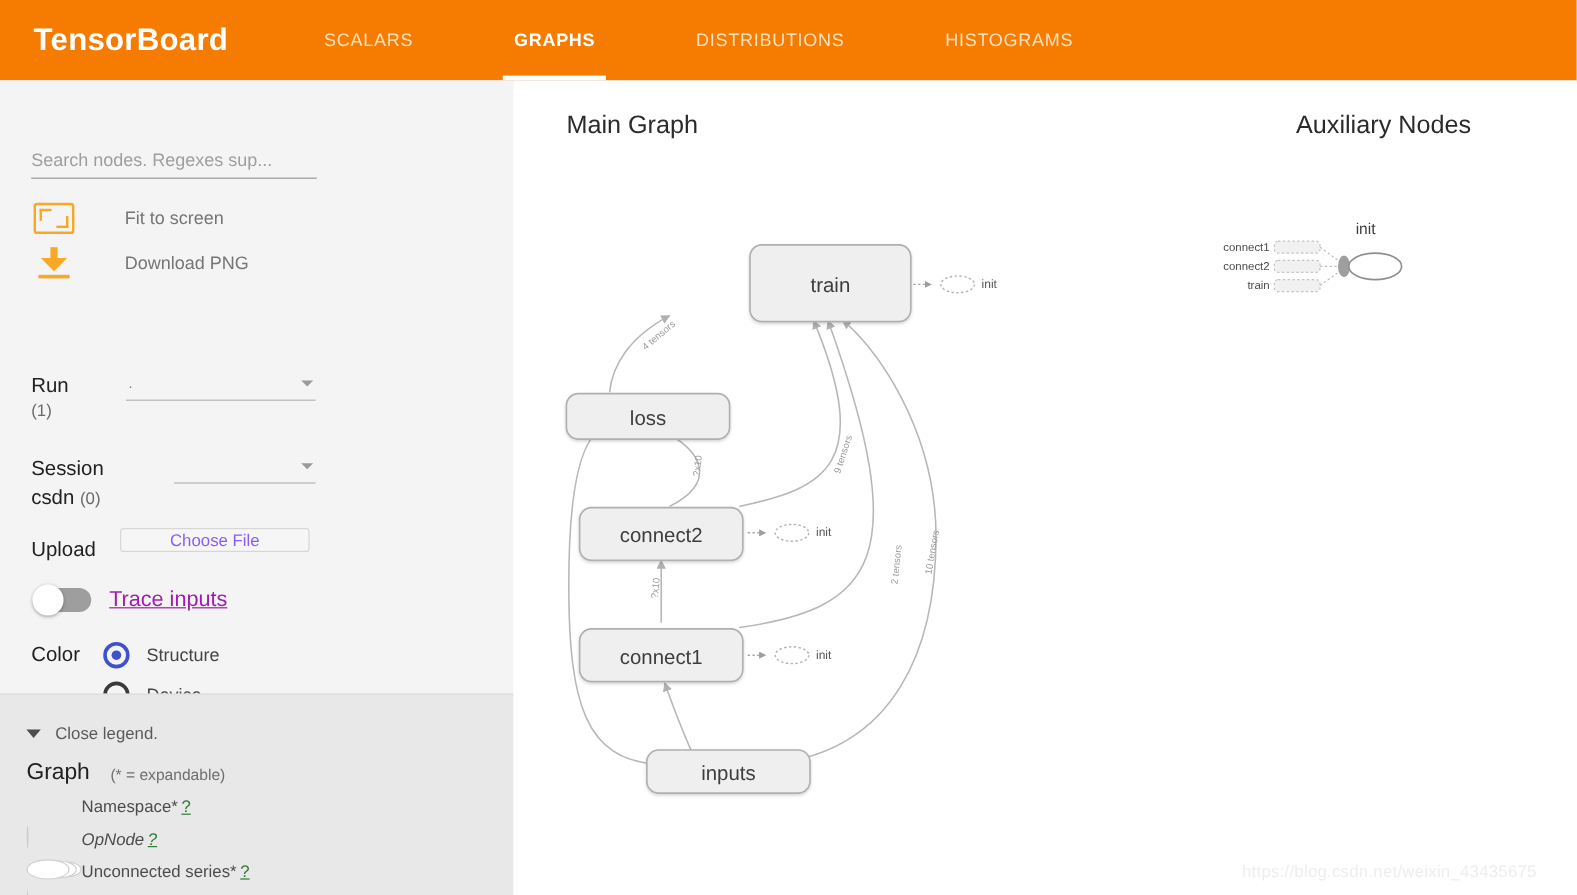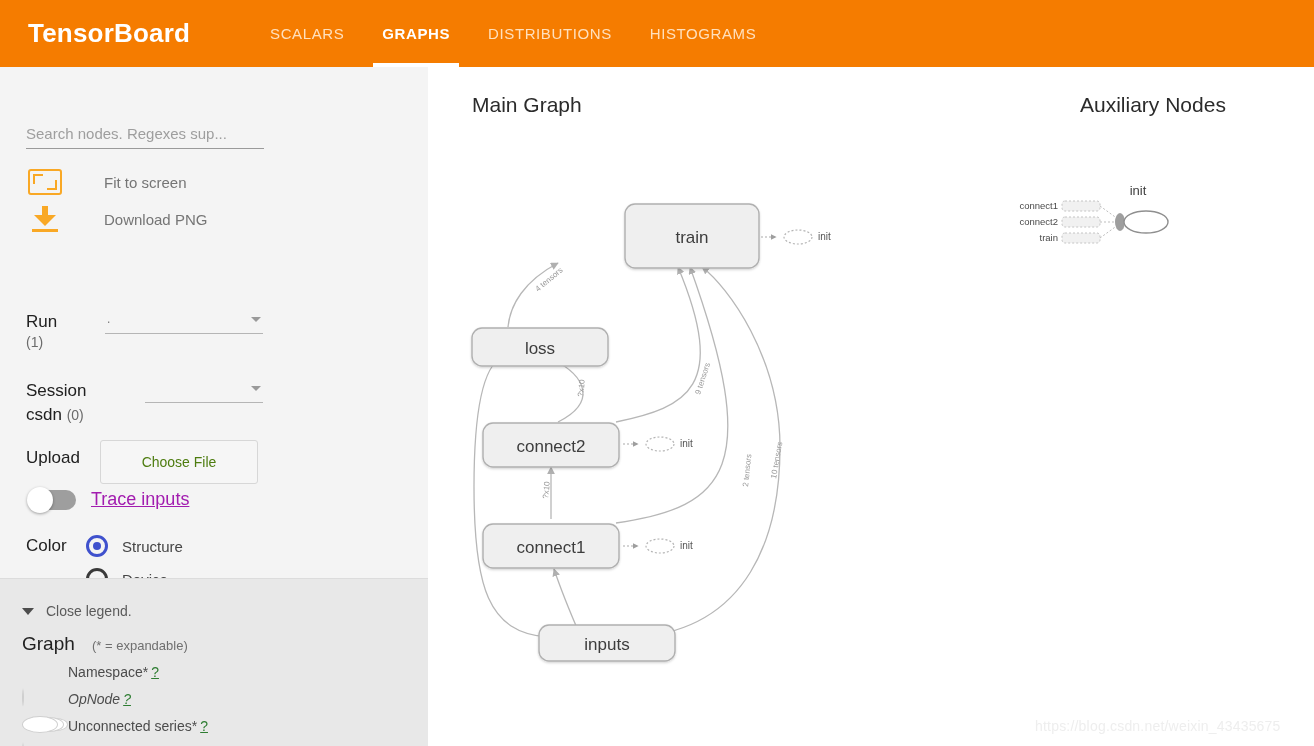"SCALARS" #tabs { gap: none -> 46px }
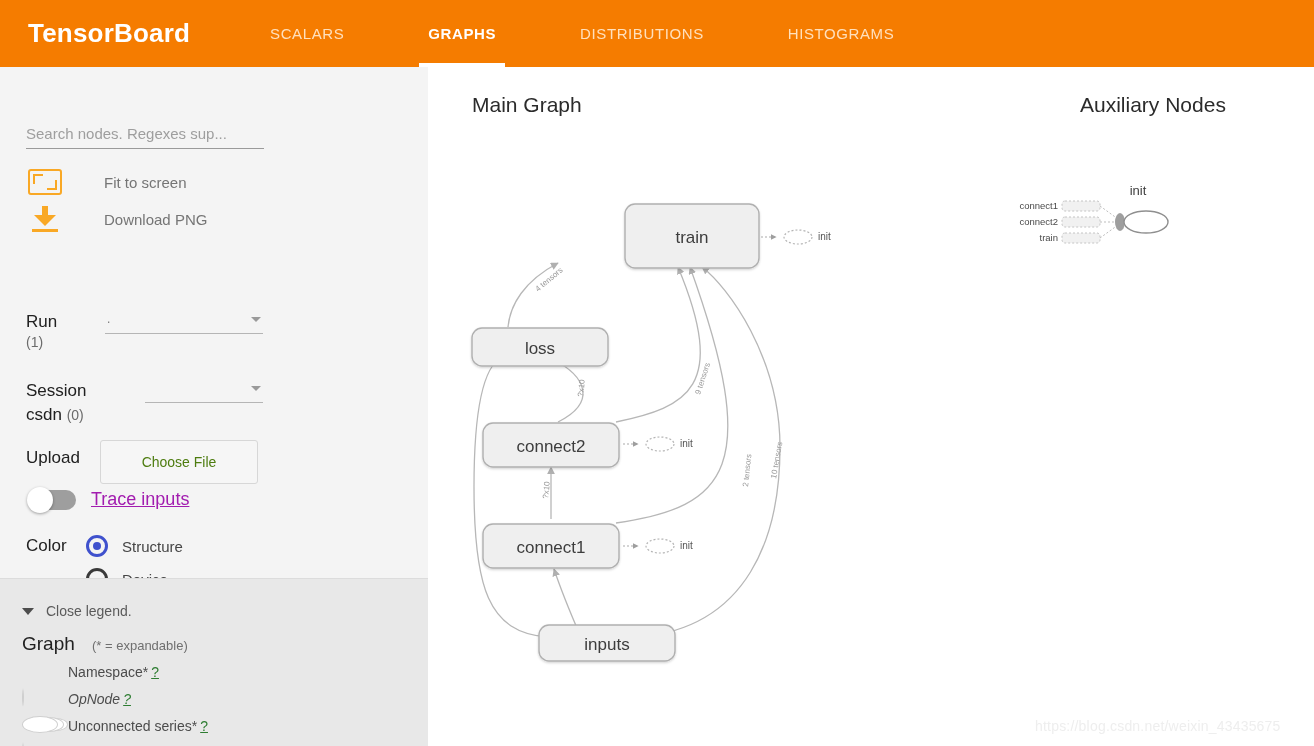"Choose File" #choose-file { color: #4d7c0f -> #8b5cf6; height: 44px -> 20px }
